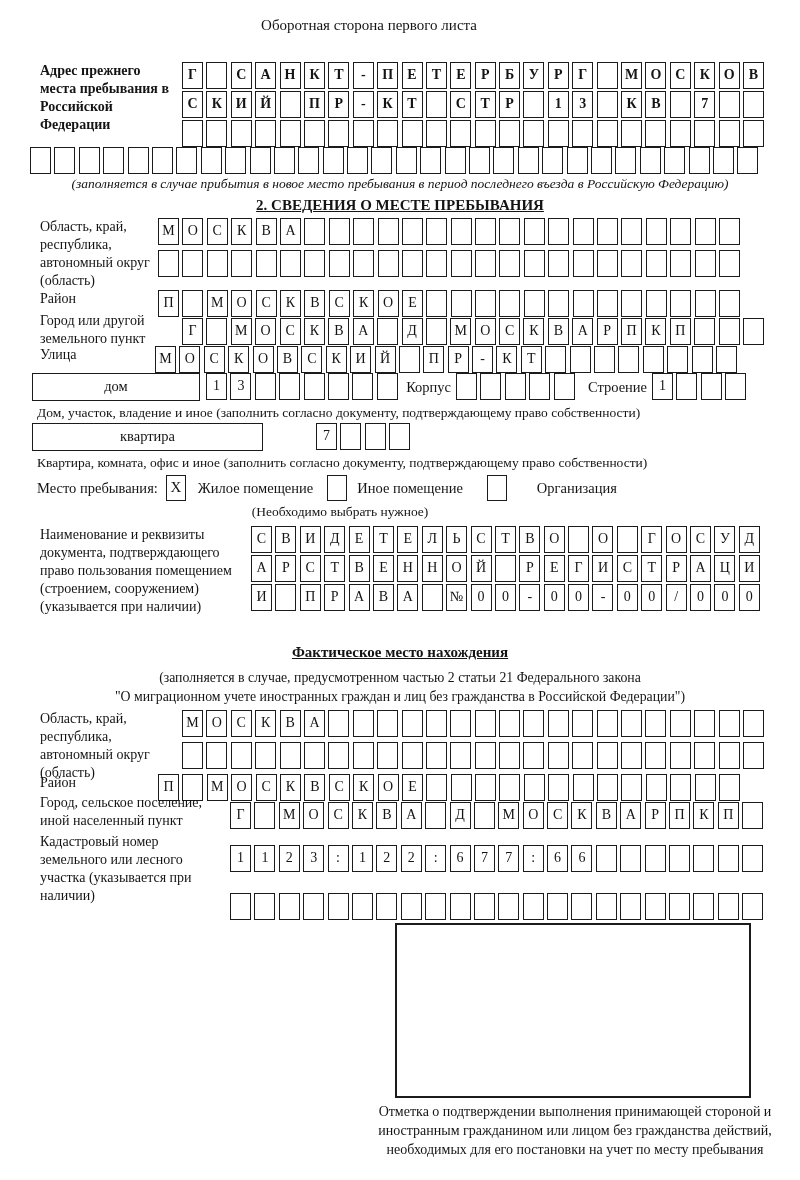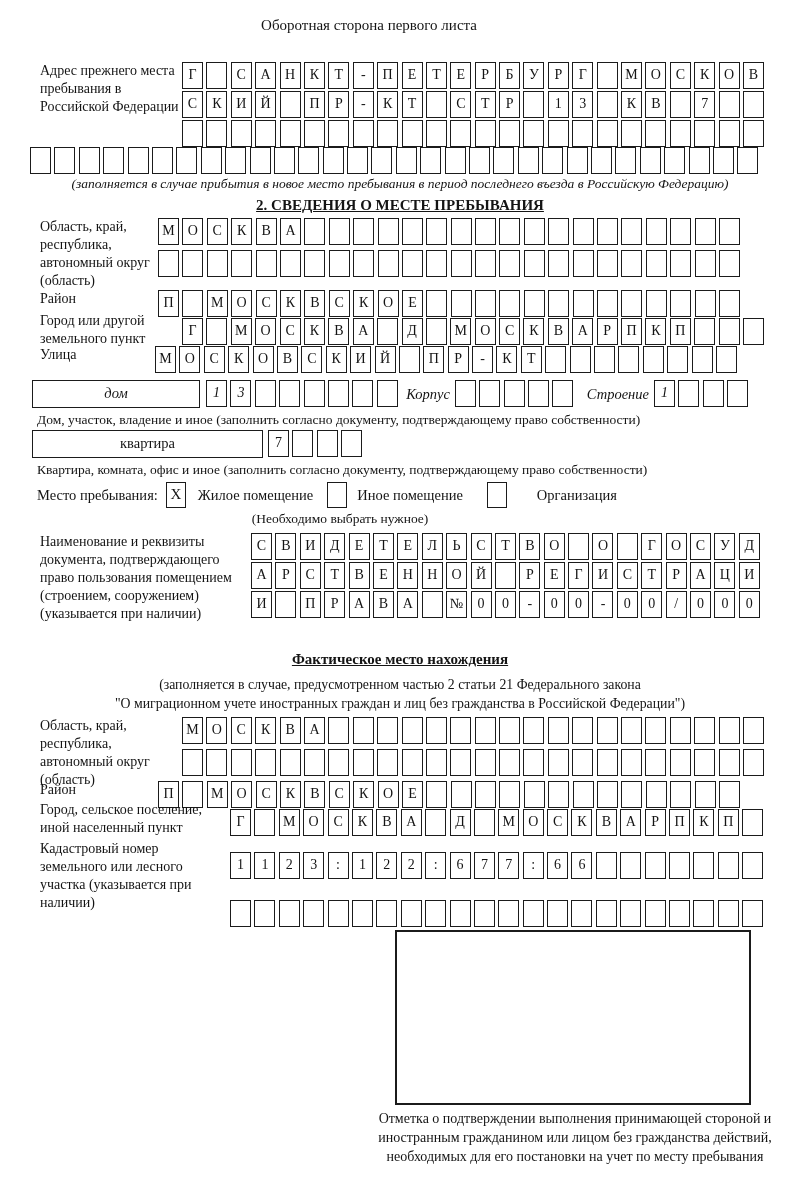"Адрес прежнего места пребывания в" div.frow { font-weight: none -> bold }
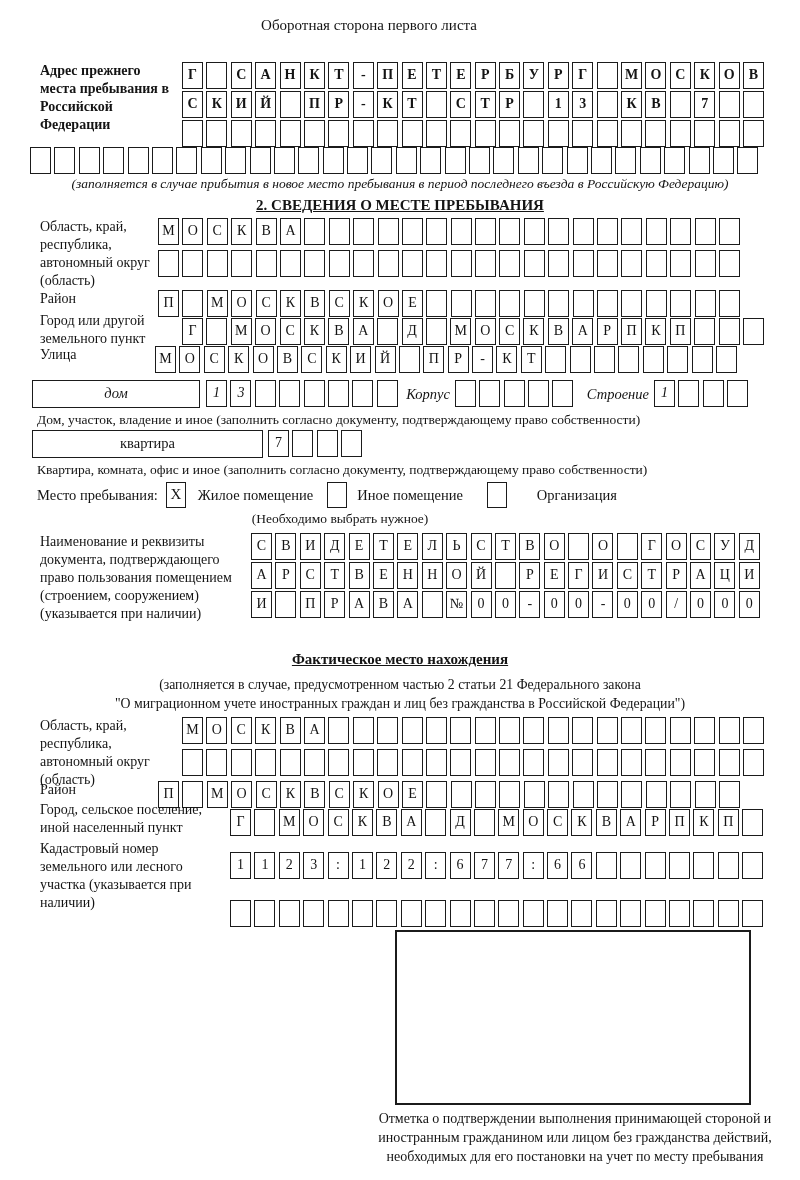"дом" div.box-row { font-style: italic -> none; margin-top: 7px -> 0 }
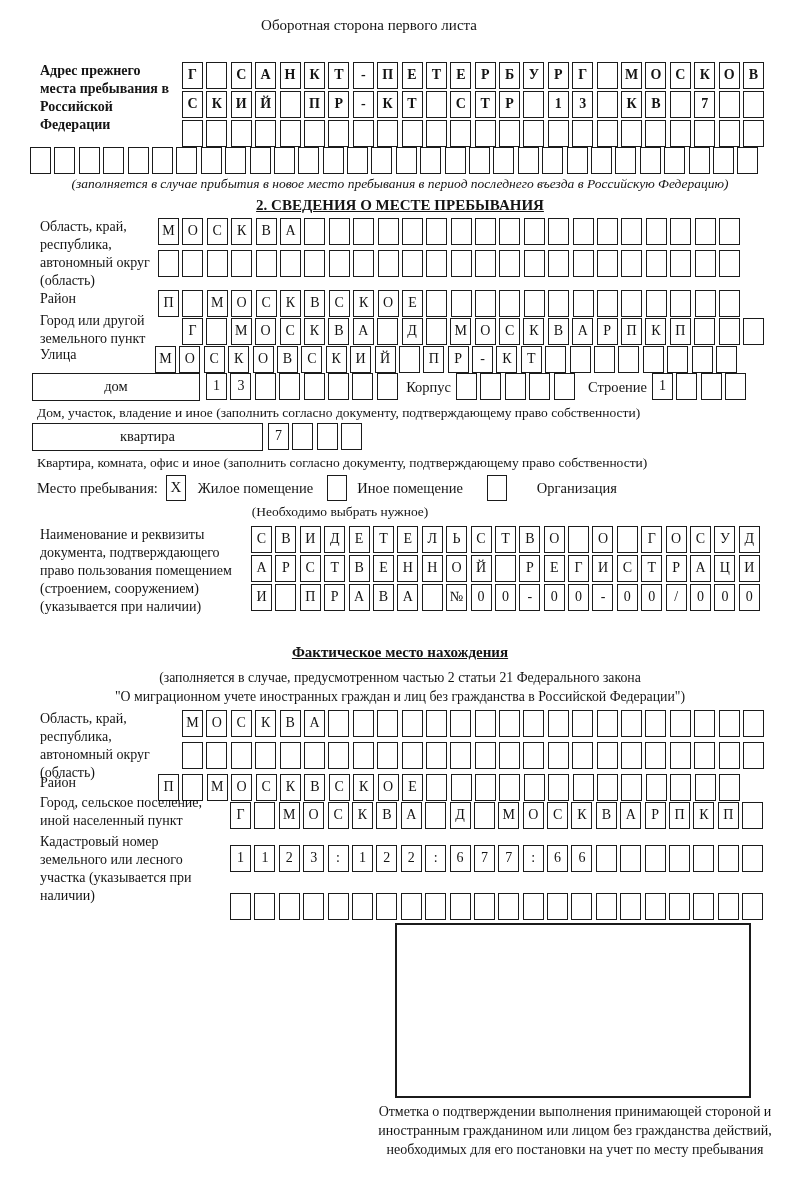"квартира" div.box-row { gap: none -> 48px }
